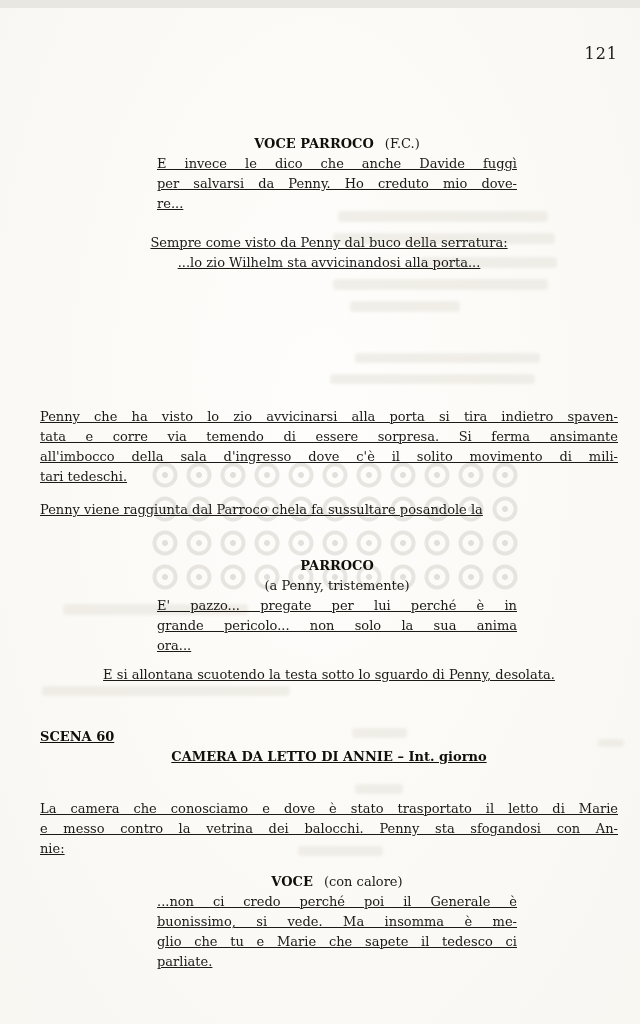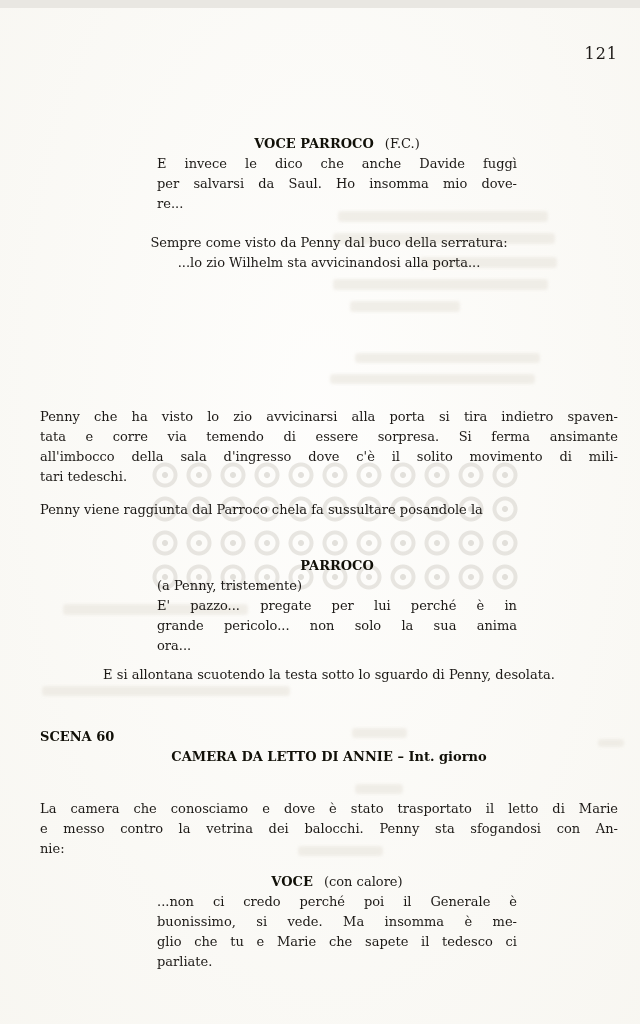"E invece le dico che" .jline { text-decoration: none -> underline }
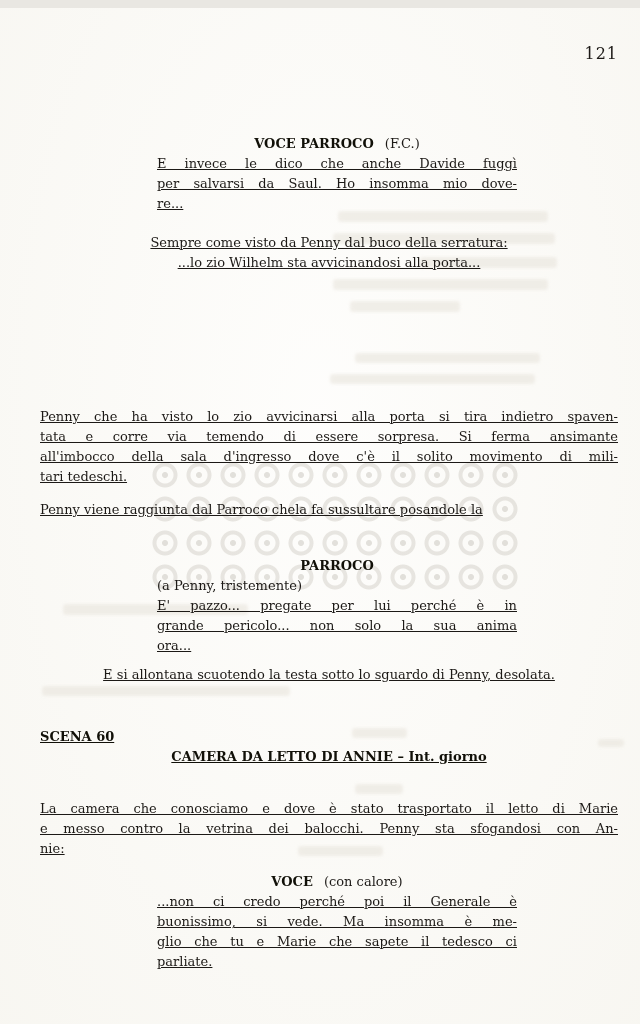"per salvarsi da Saul. Ho" div.jline { text: Saul. Ho insomma -> Penny. Ho creduto }
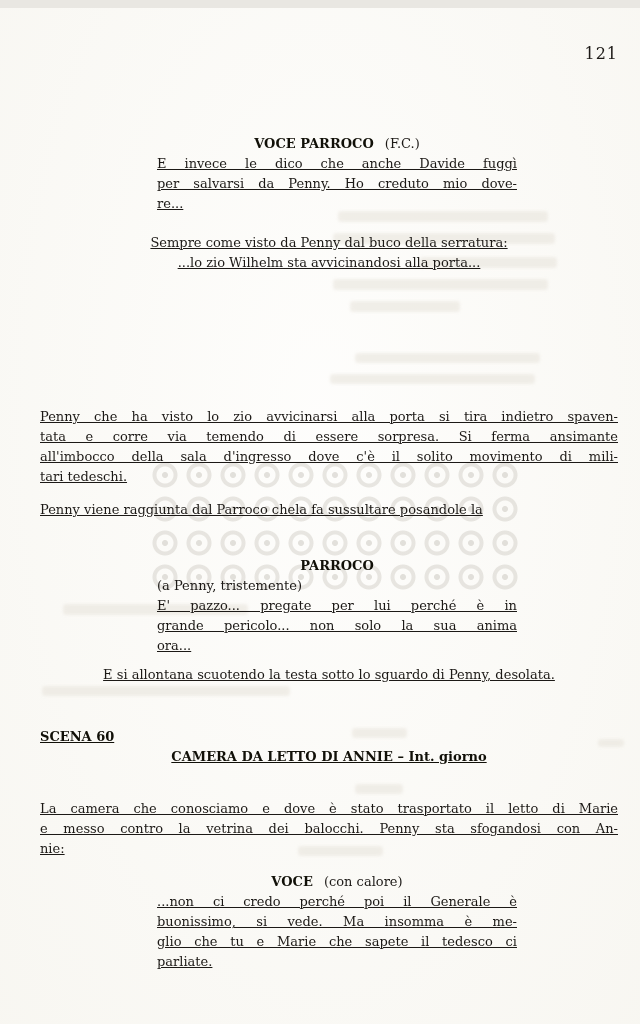"(a Penny, tristemente)" .paren-center { text-align: none -> center }
